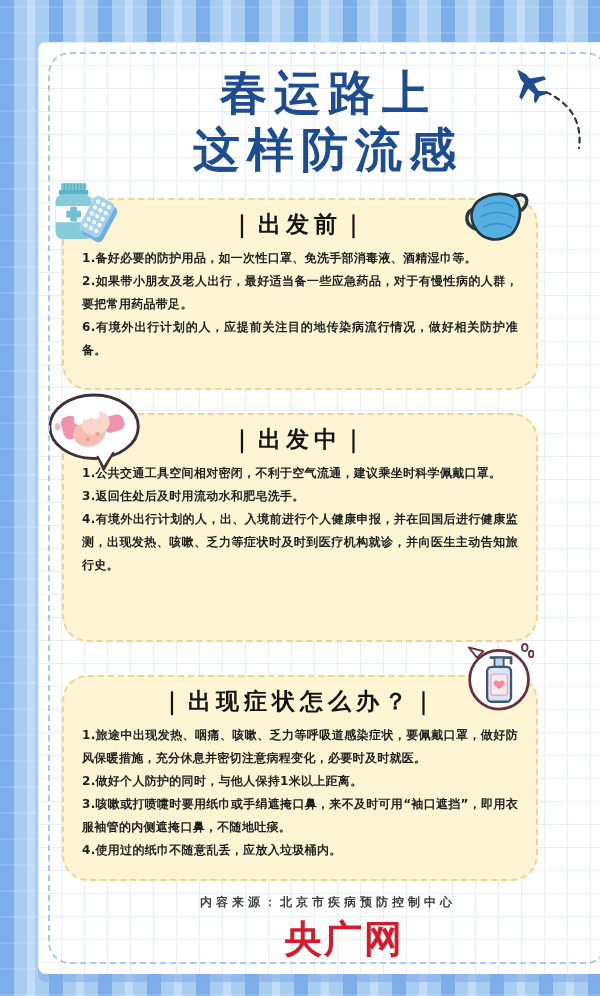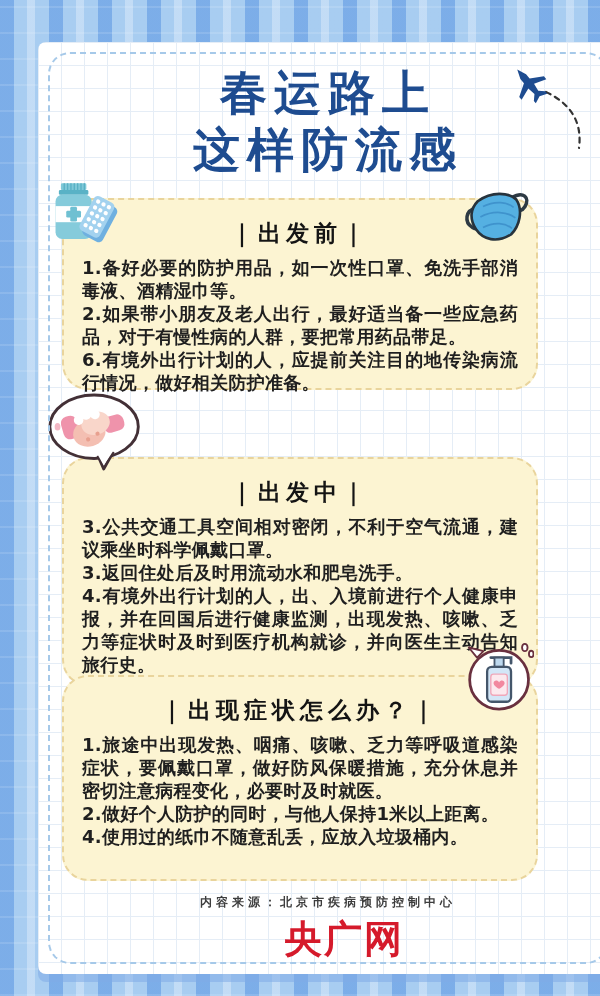"｜出发前｜" .panel { padding: 16px 18px 8px 18px -> 7px 18px 8px 18px }
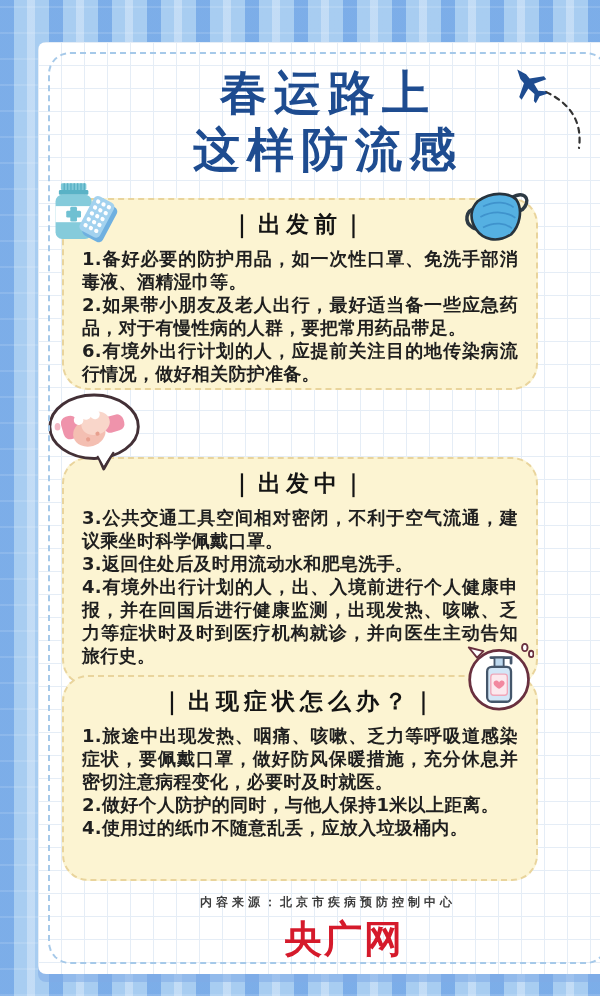"1.备好必要的防护用品，如一次性口罩、免洗手部消毒液、酒精湿巾等。" .item { font-size: 18px -> 12px }
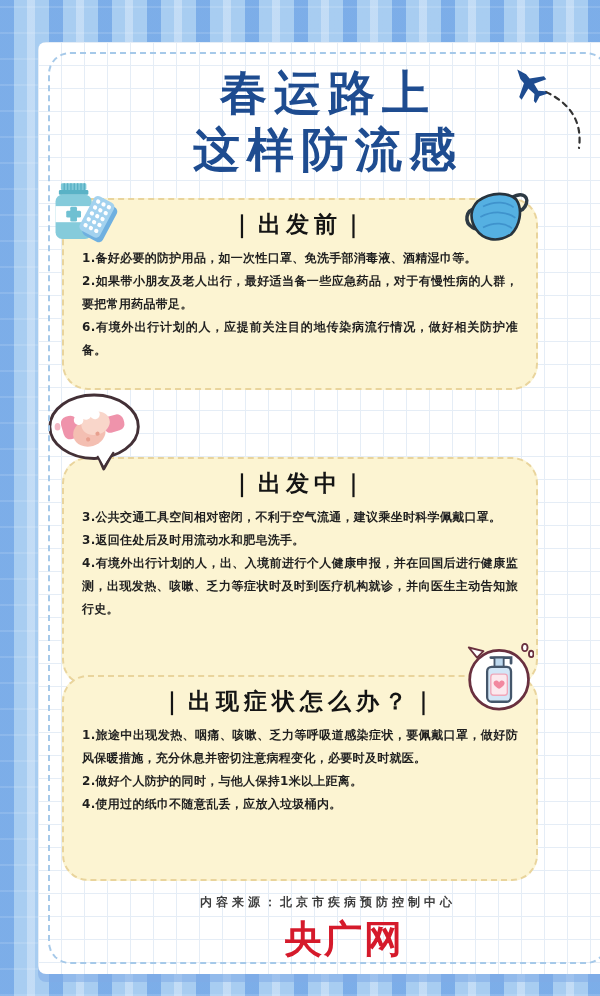"｜出发中｜" .panel2 { margin-top: 44px -> none }
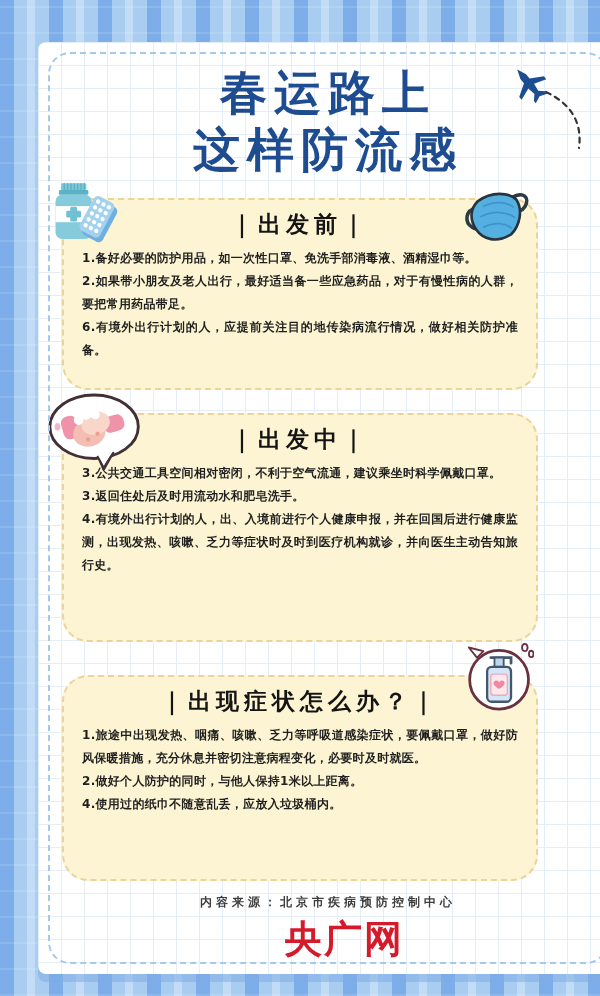"3.公共交通工具空间相对密闭，不利于空气流通，建议乘坐时科学佩戴口罩。" p.item { text: 3 -> 1 }
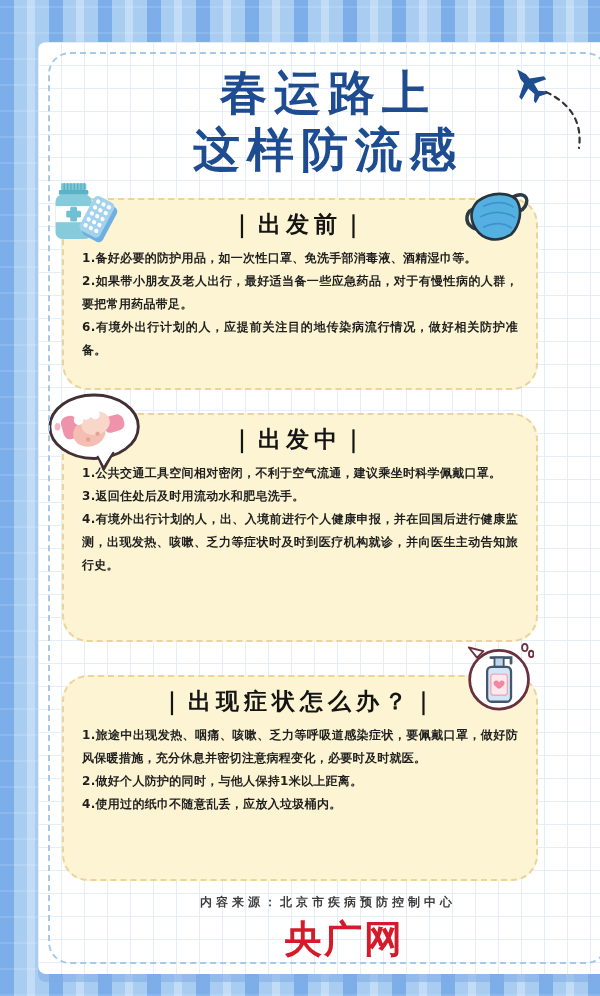"3.咳嗽或打喷嚏时要用纸巾或手绢遮掩口鼻，来不及时可用“袖口遮挡”，即用衣服袖管" p.item { html: none -> <p>3.咳嗽或打喷嚏时要用纸巾或手绢遮掩口鼻，来不及时可用“袖口遮挡”，即用衣服袖管的内侧遮掩口鼻，不随地吐痰。</p> }
